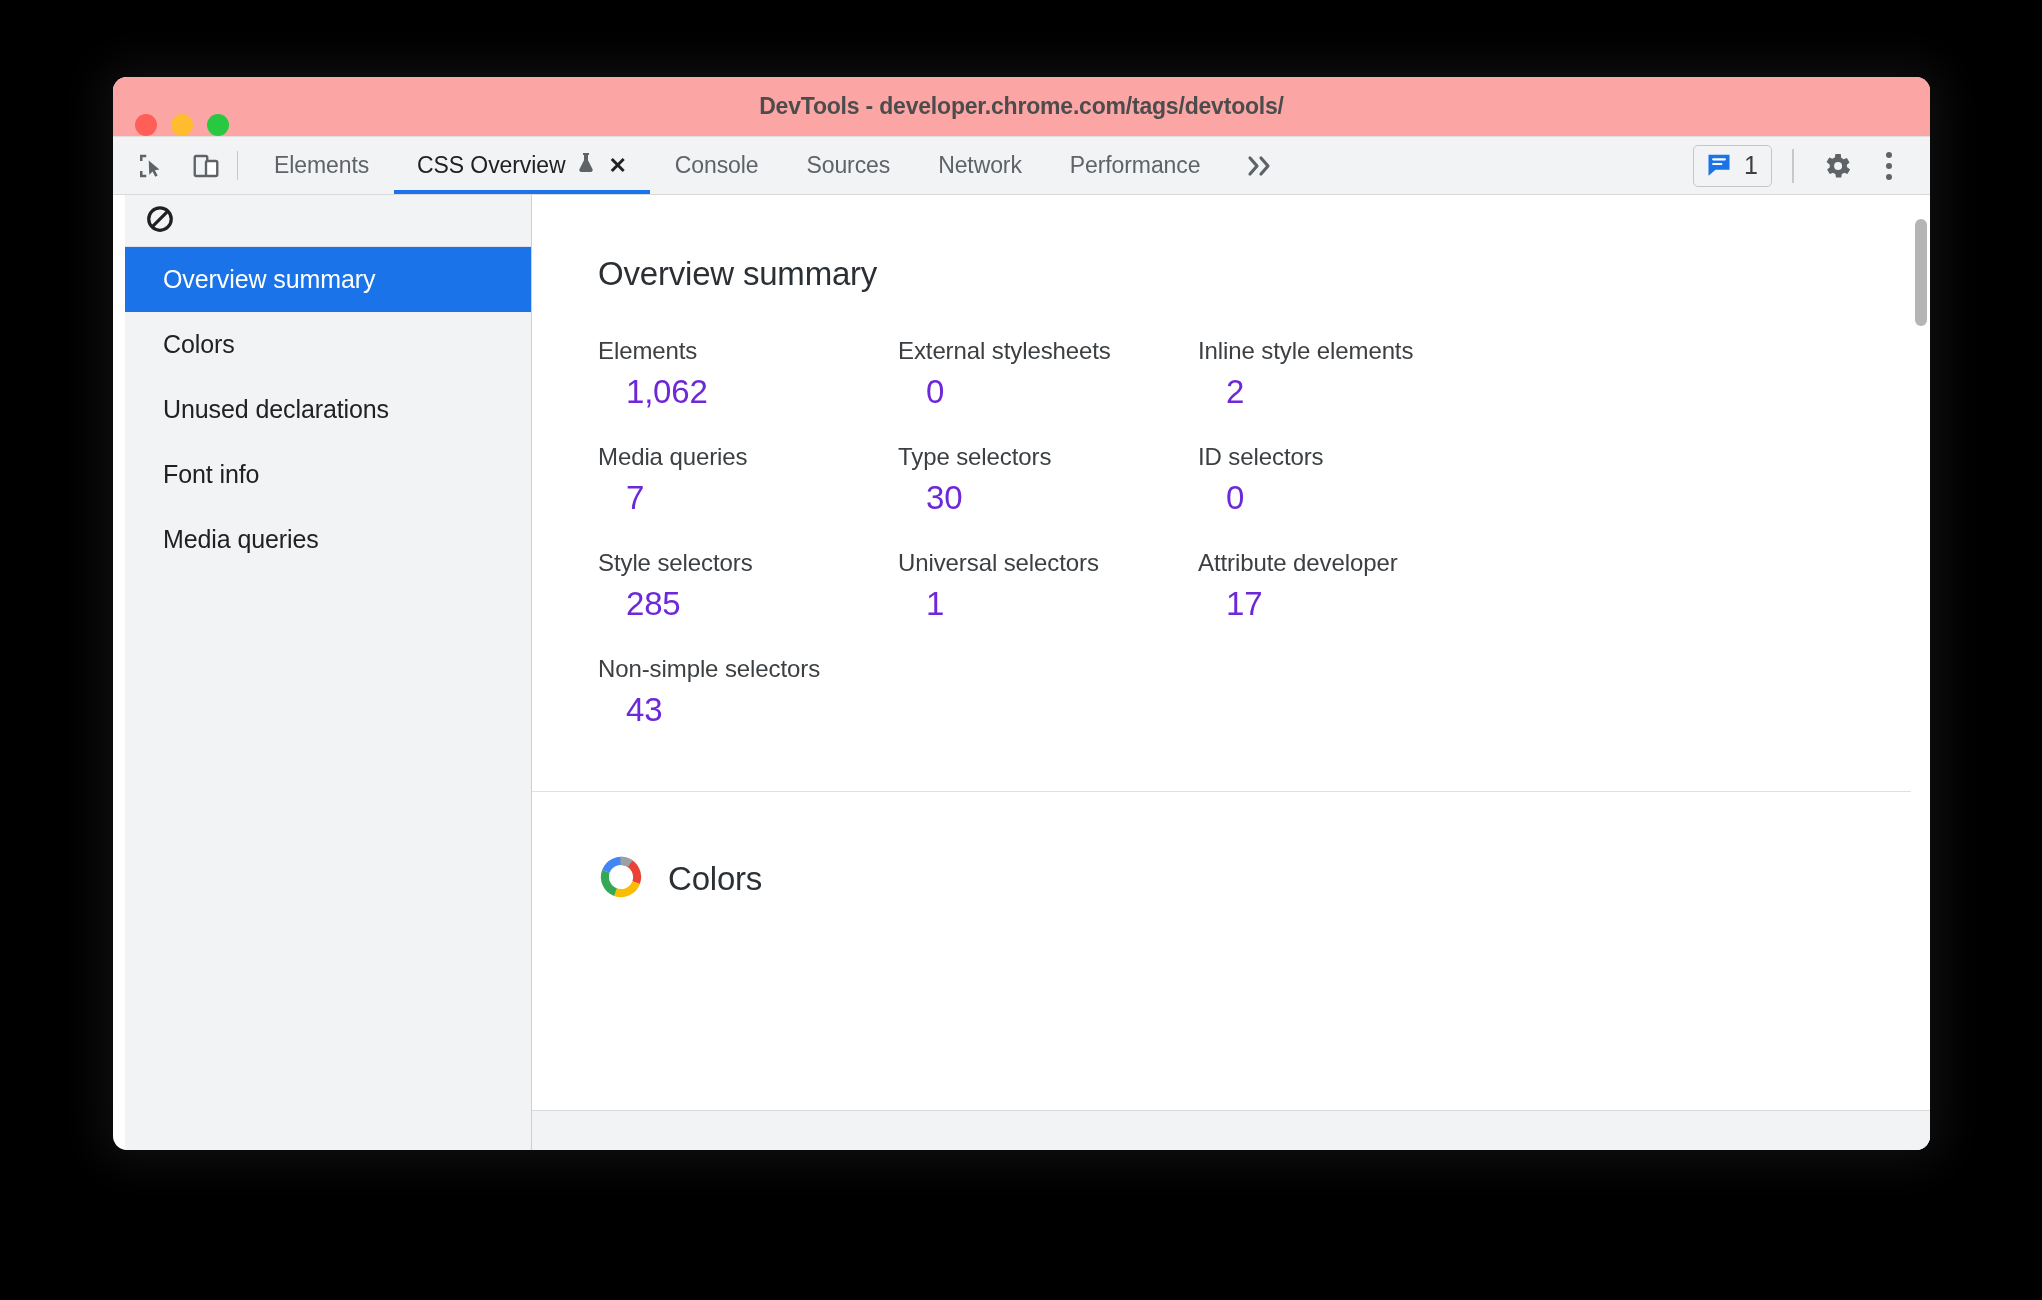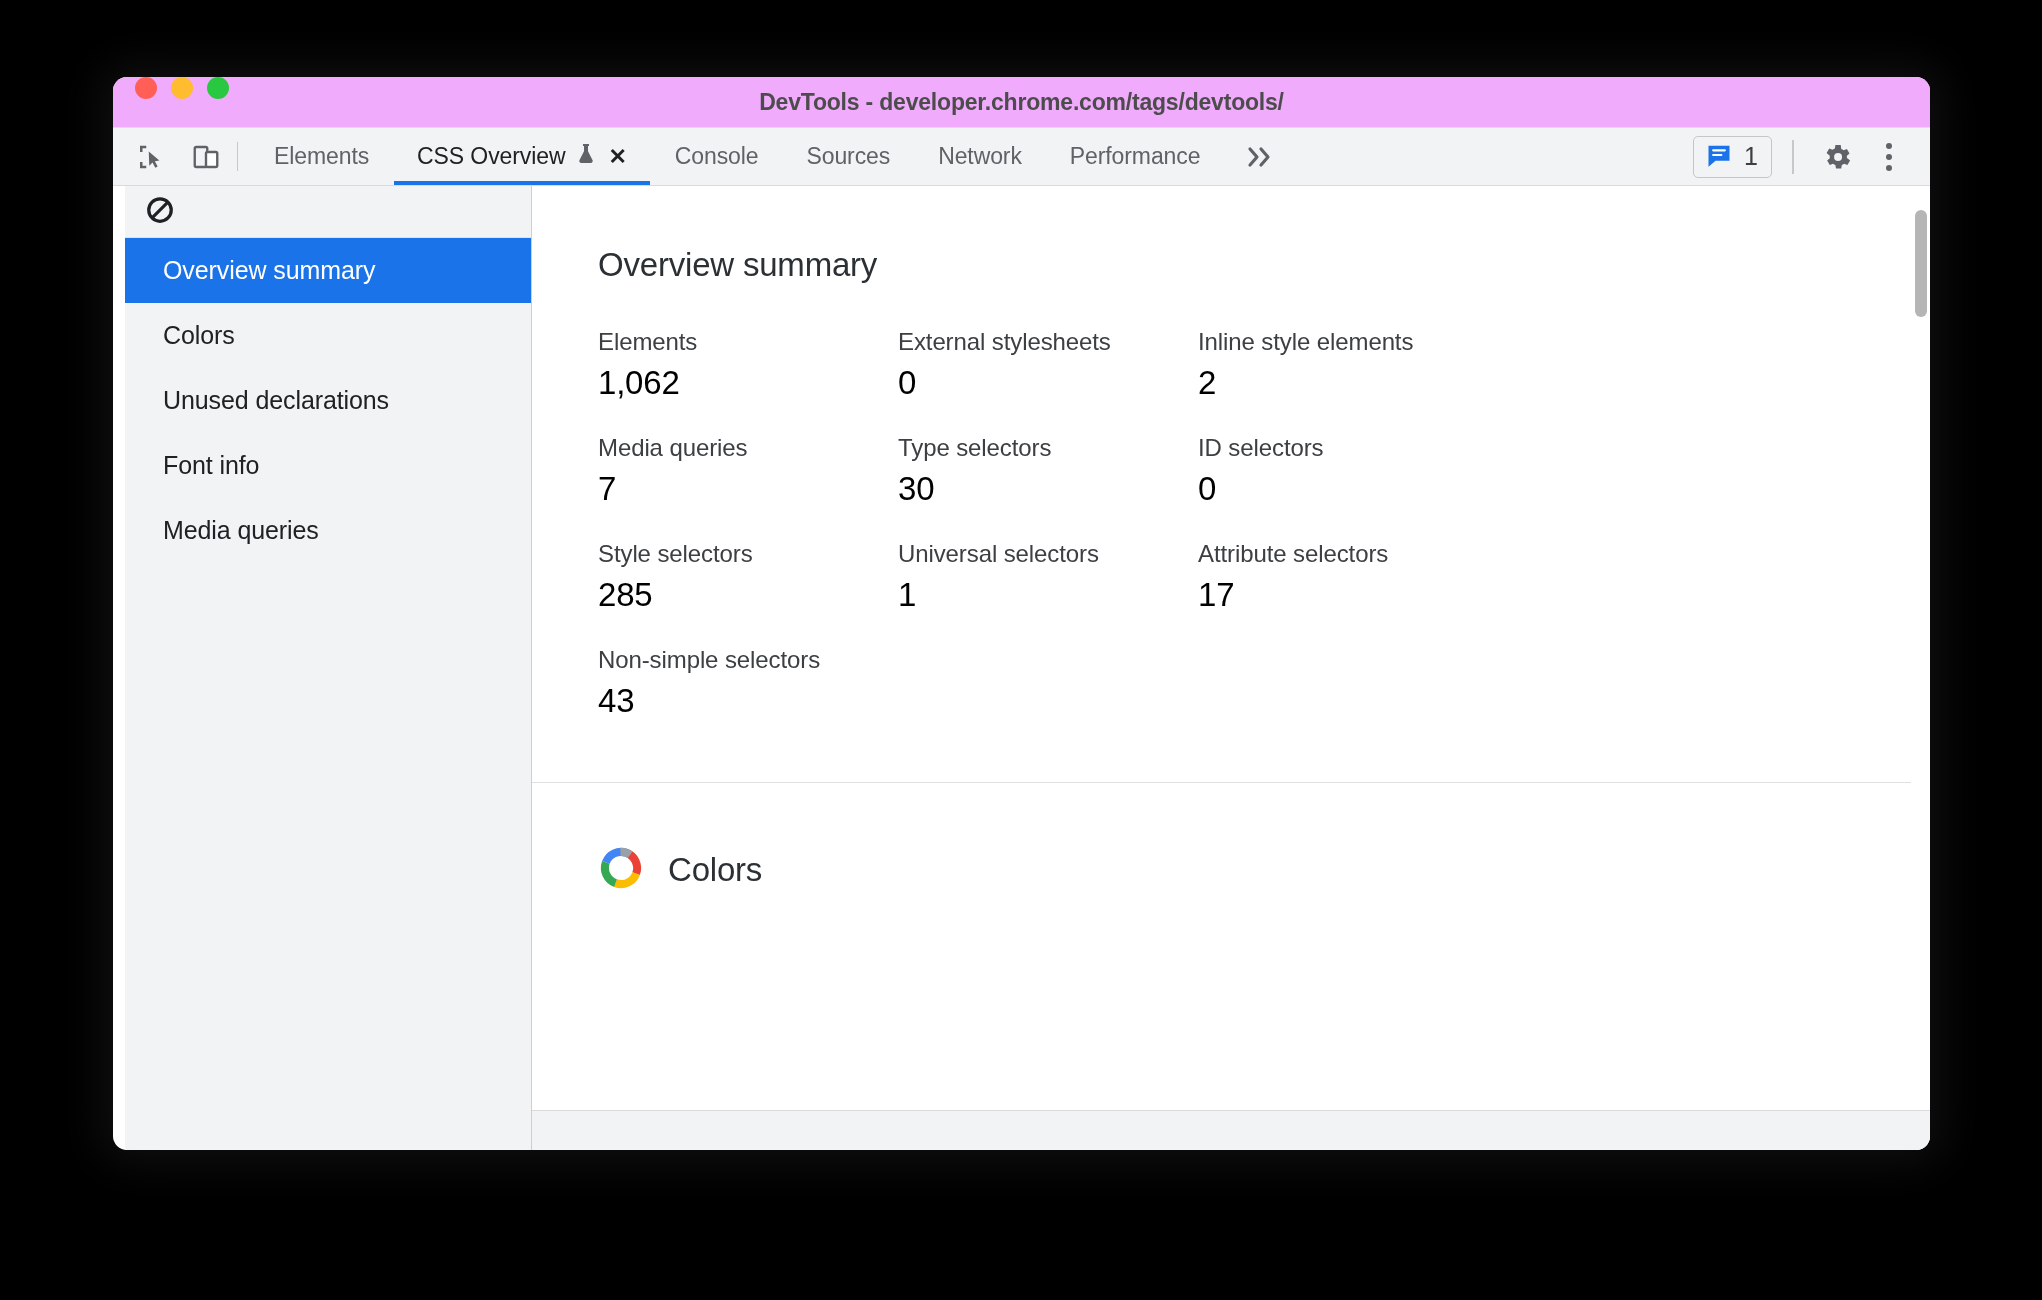"DevTools -" .titlebar { align-items: flex-start -> flex-end; background: #f0abfc -> #fca5a5; height: 51px -> 60px }
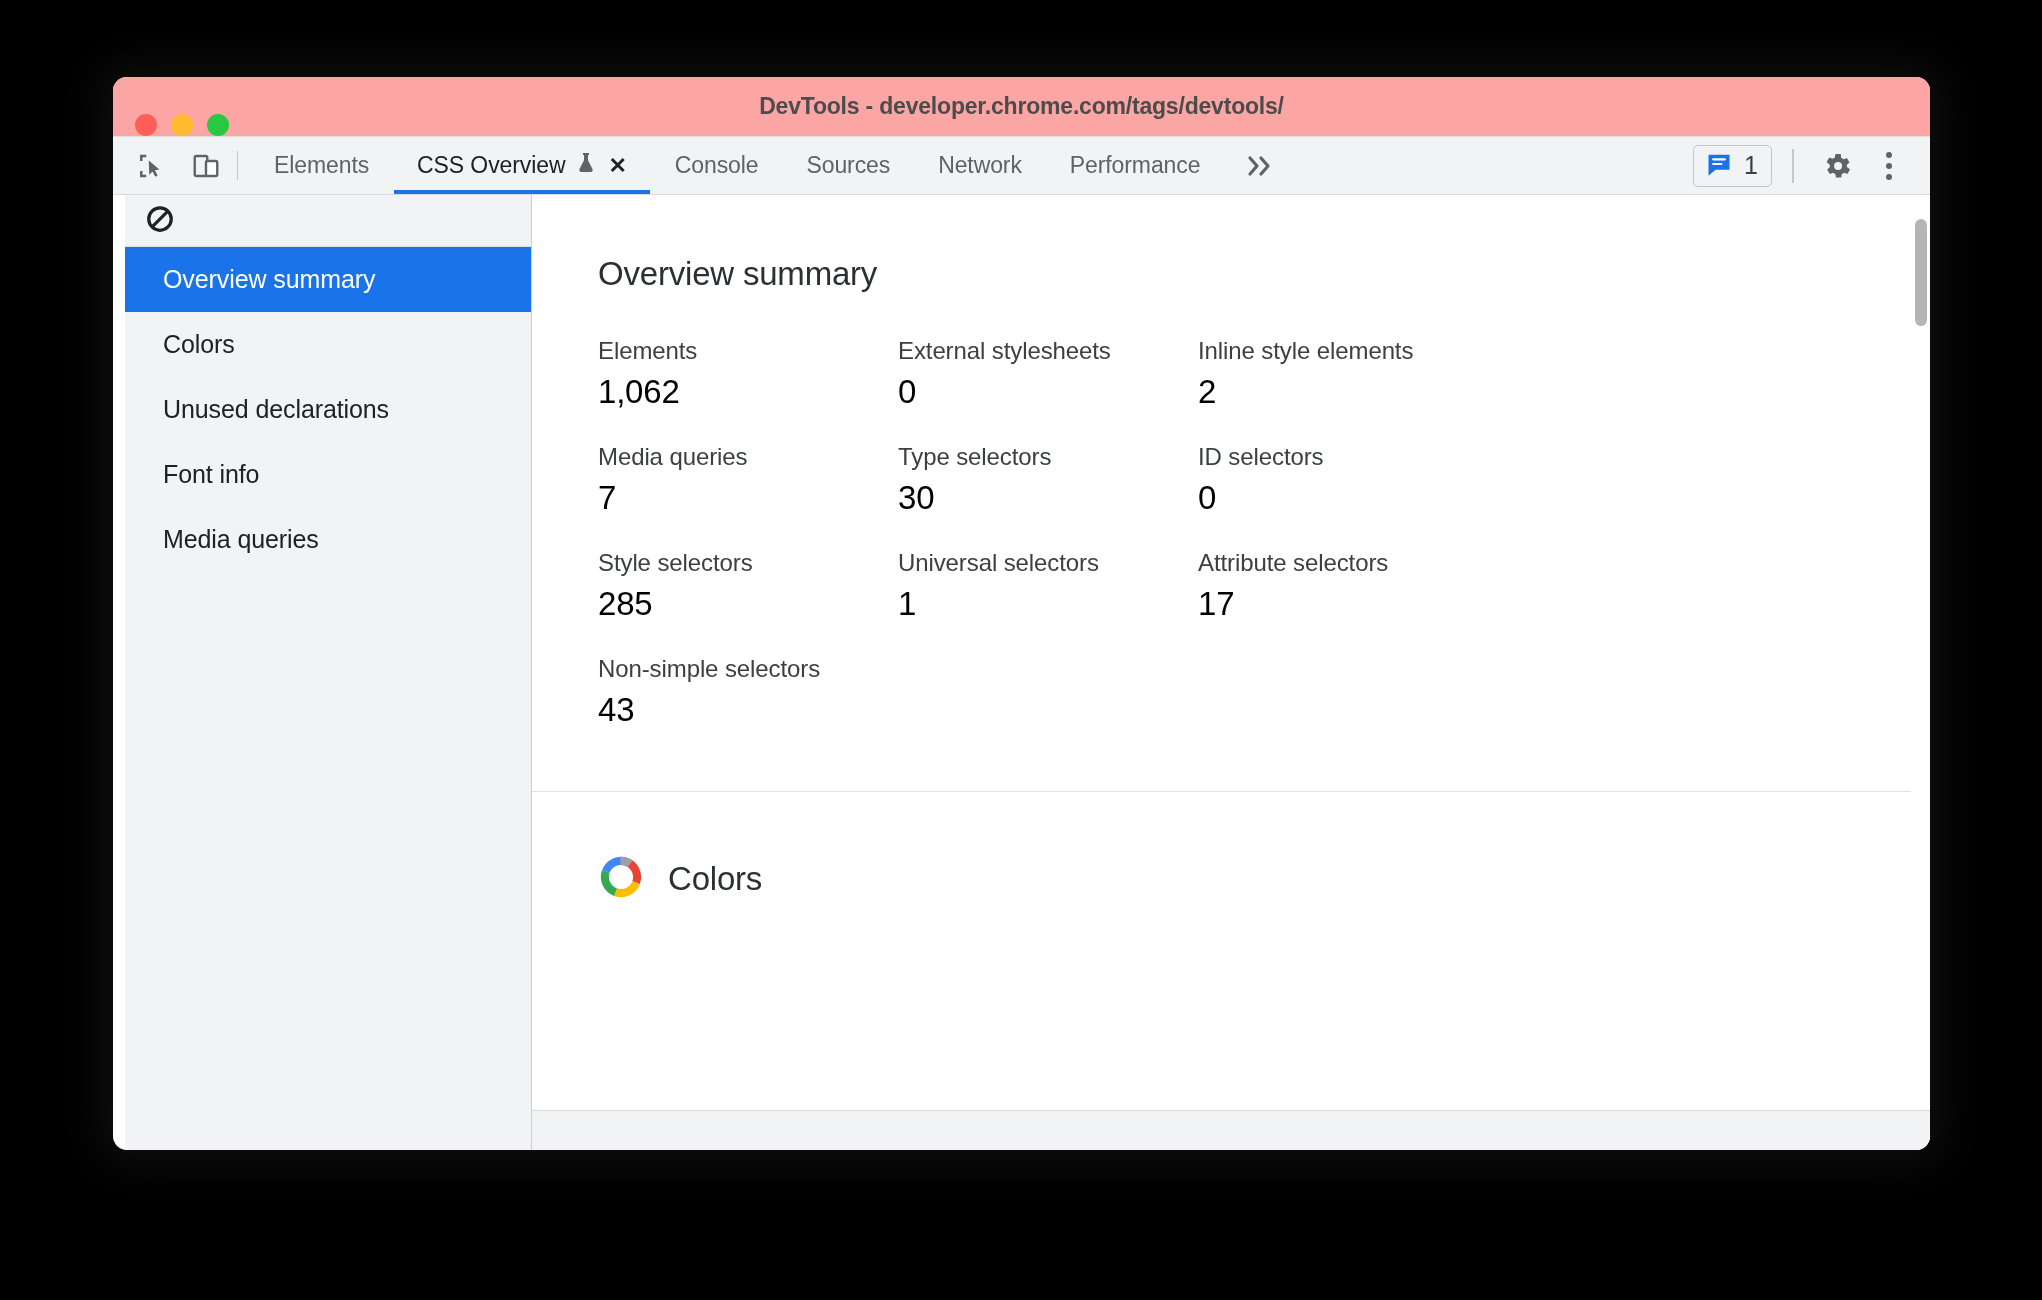"1,062" .stat-value { color: #000000 -> #6d28d9; margin-left: none -> 28px }
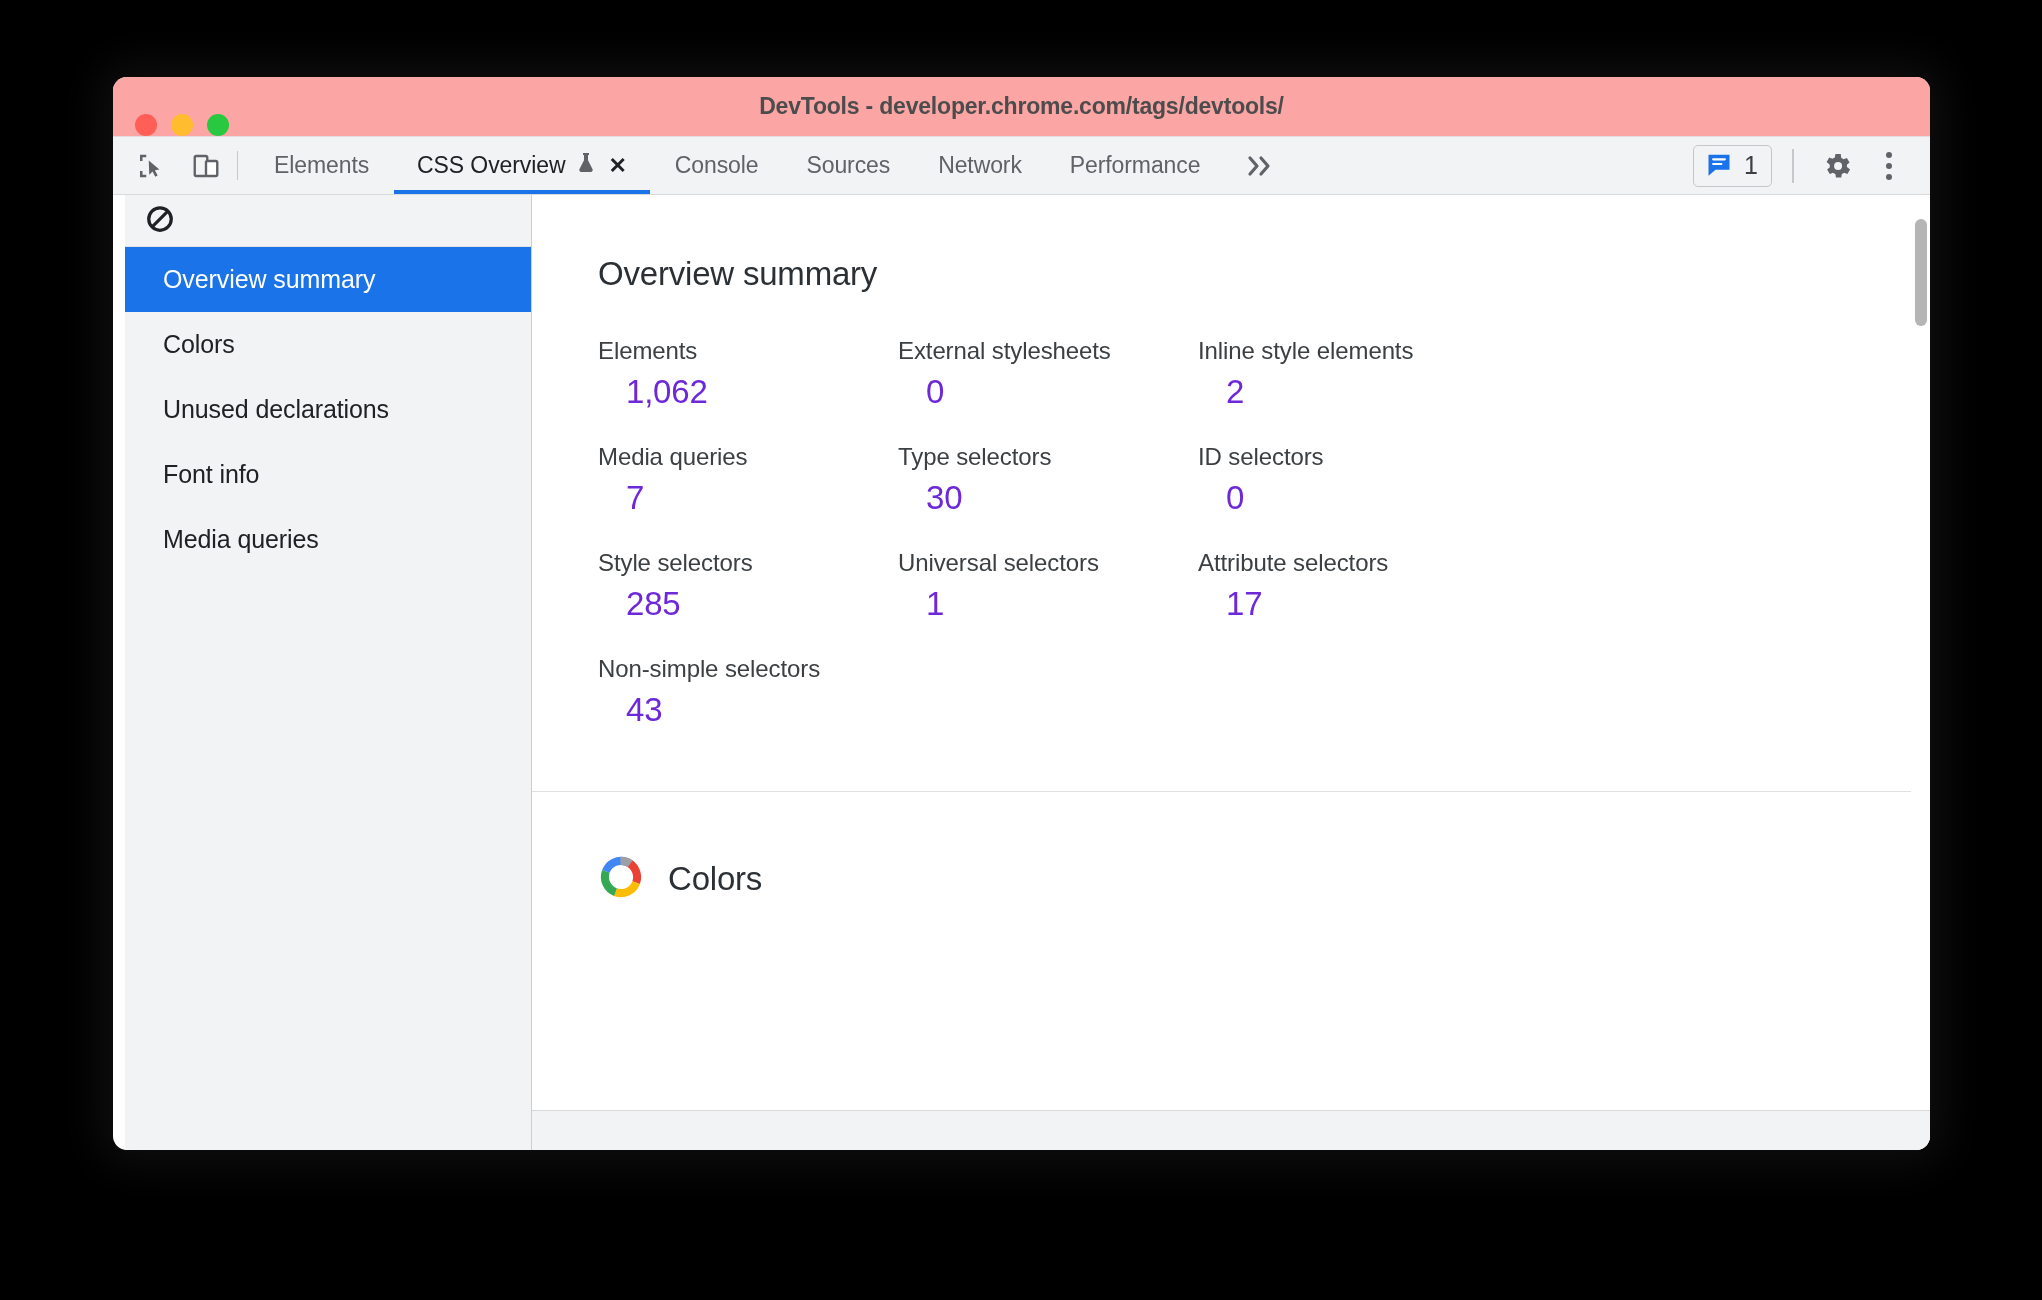"Attribute selectors" div.stat-label { text: selectors -> developer }
